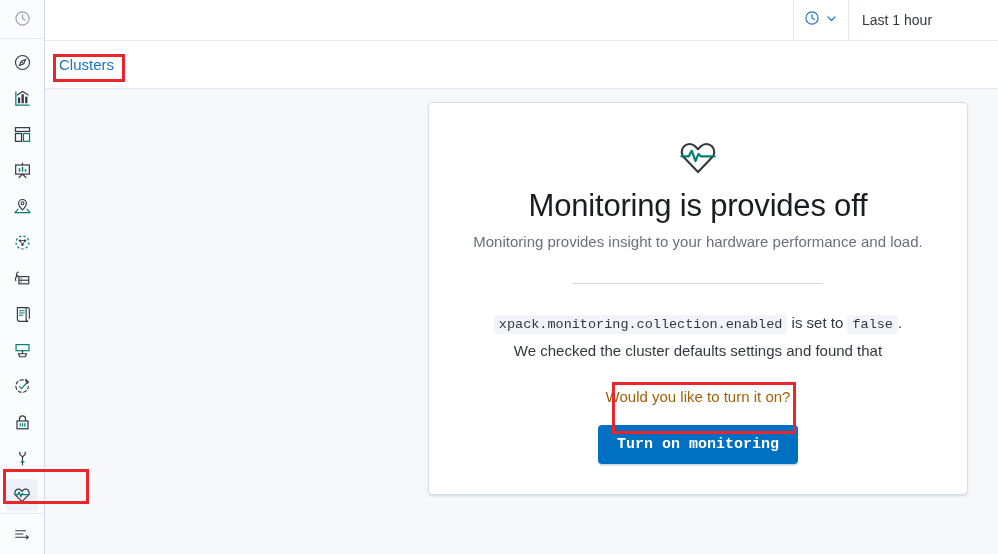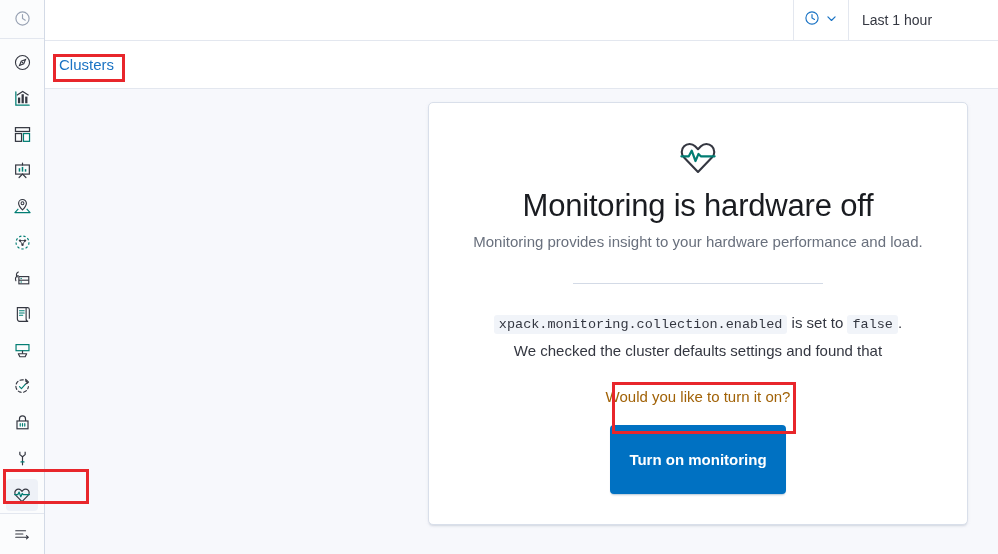"Monitoring is hardware off" h1.card-title { text: hardware -> provides }
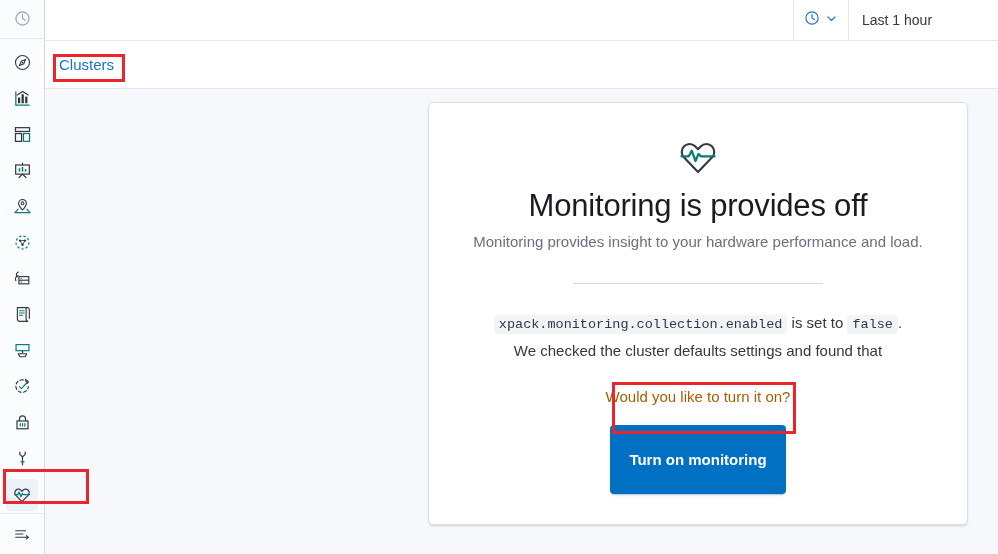"Turn on monitoring" .btn-primary { font-family: Liberation Sans, sans-serif -> Liberation Mono, monospace; padding: 26px 19px -> 11px 19px }
